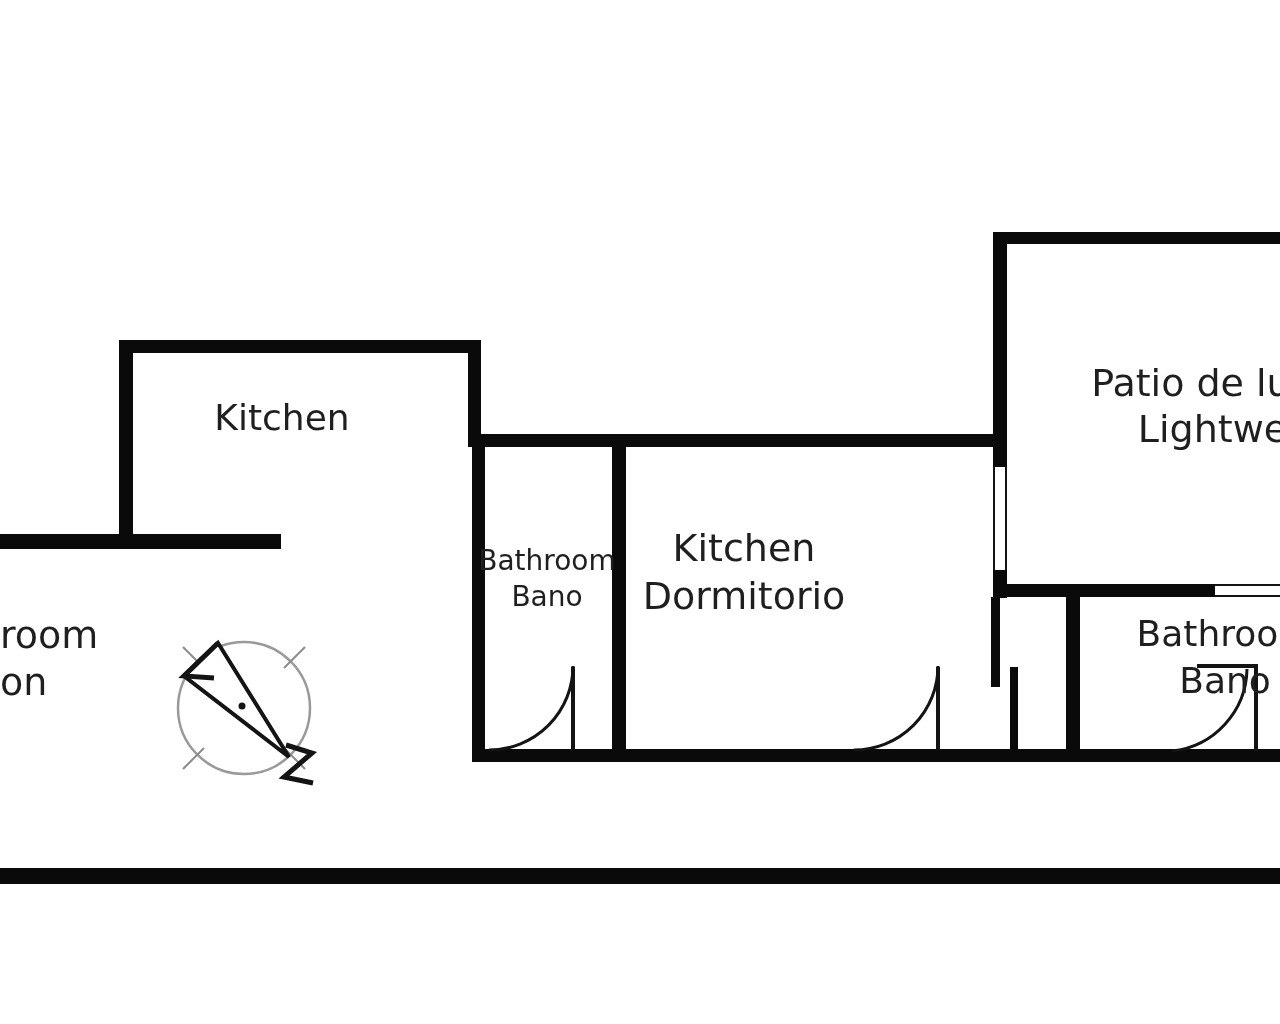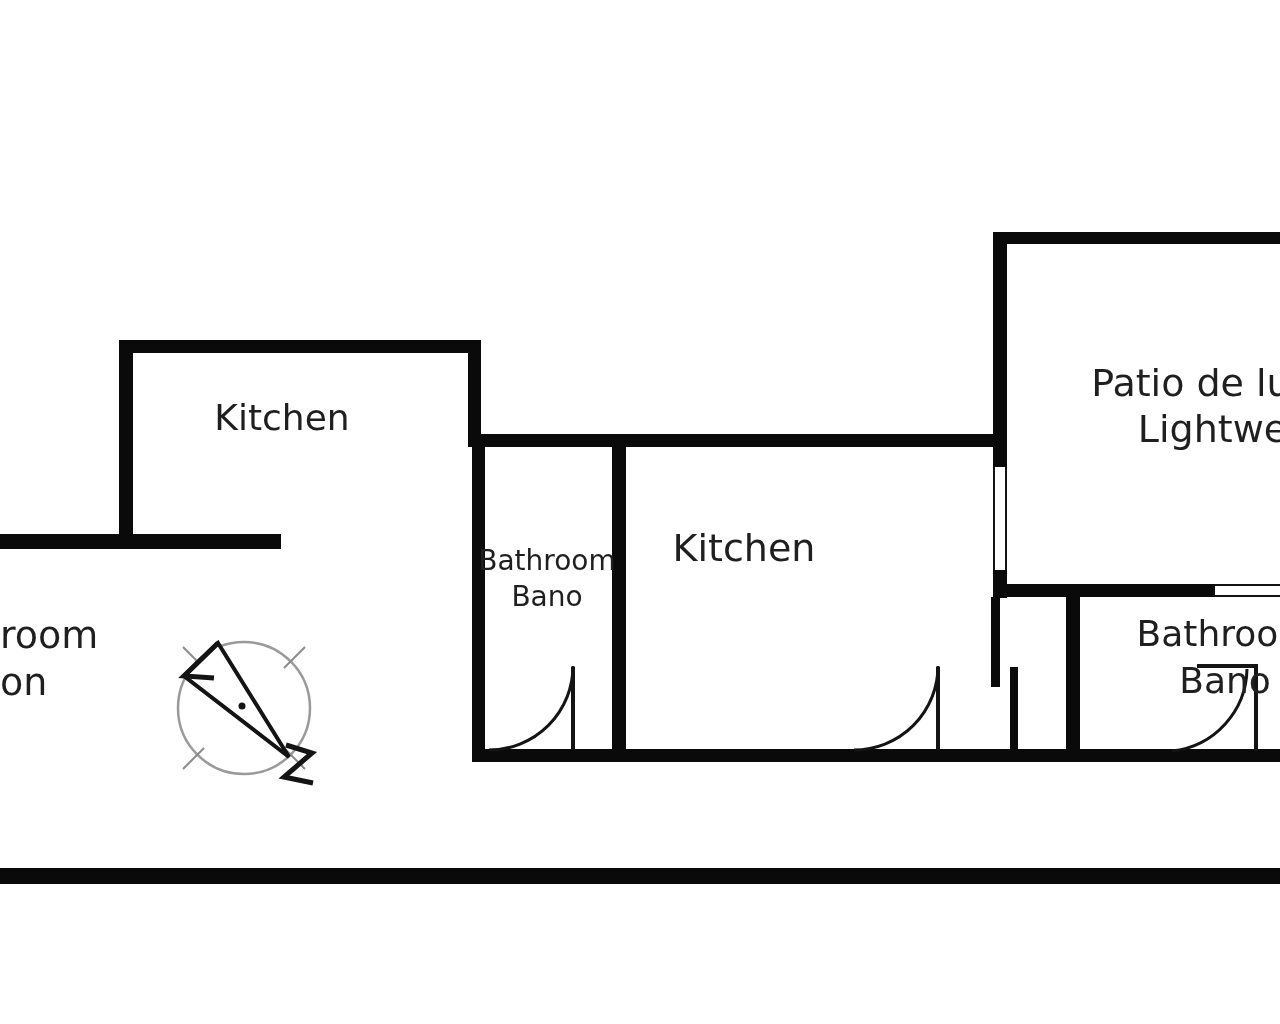"Dormitorio" div.line { html: none -> <div>Dormitorio</div> }
